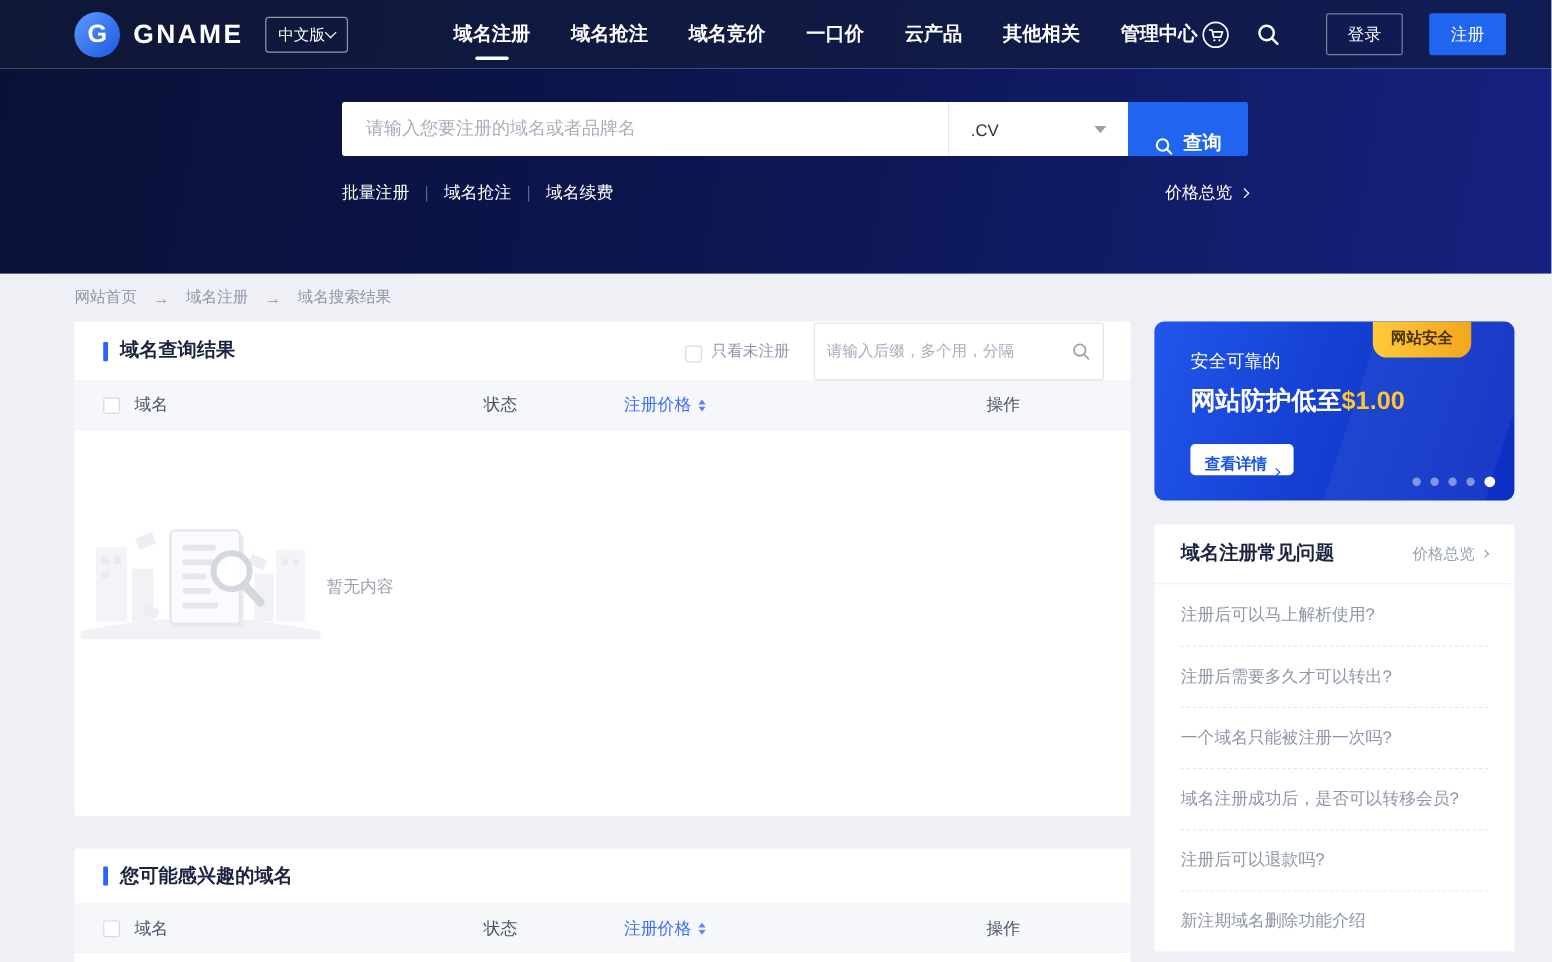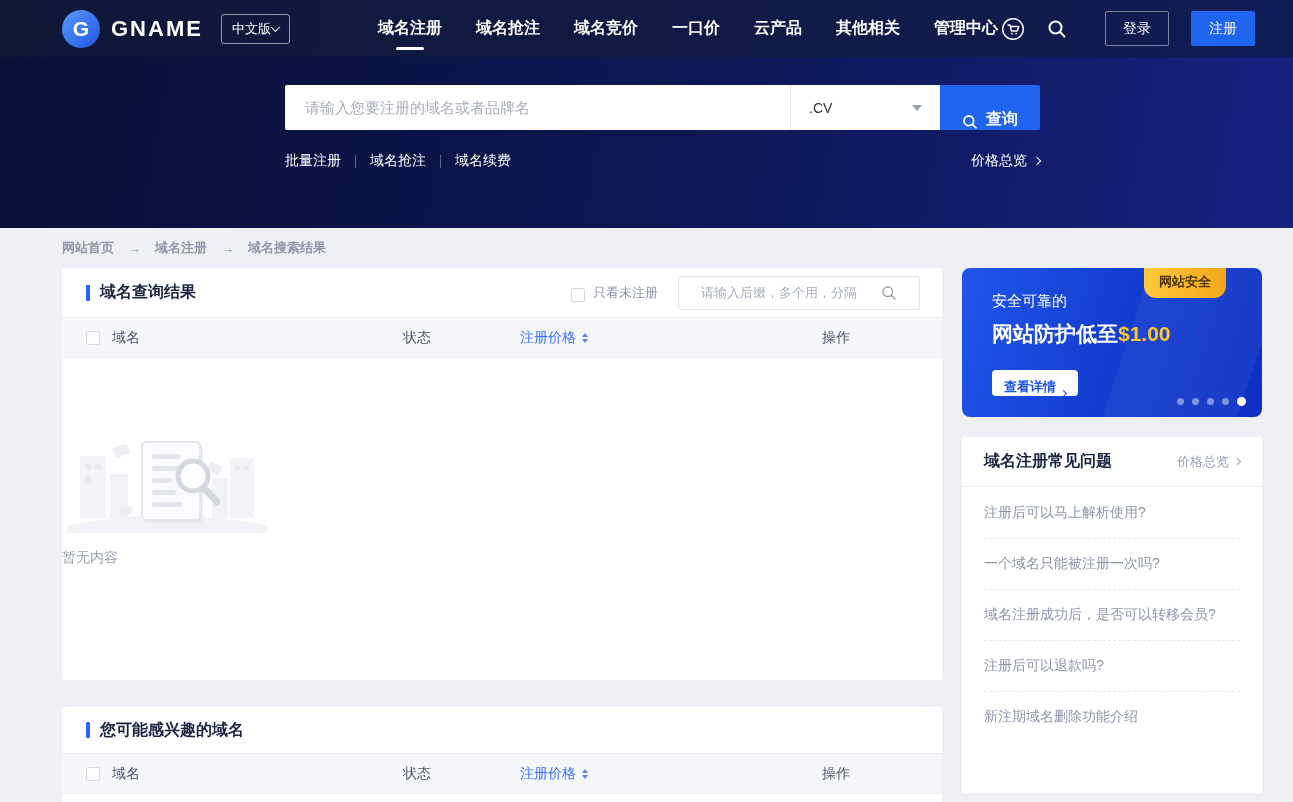"网站首页" .breadcrumb { font-weight: bold -> none }
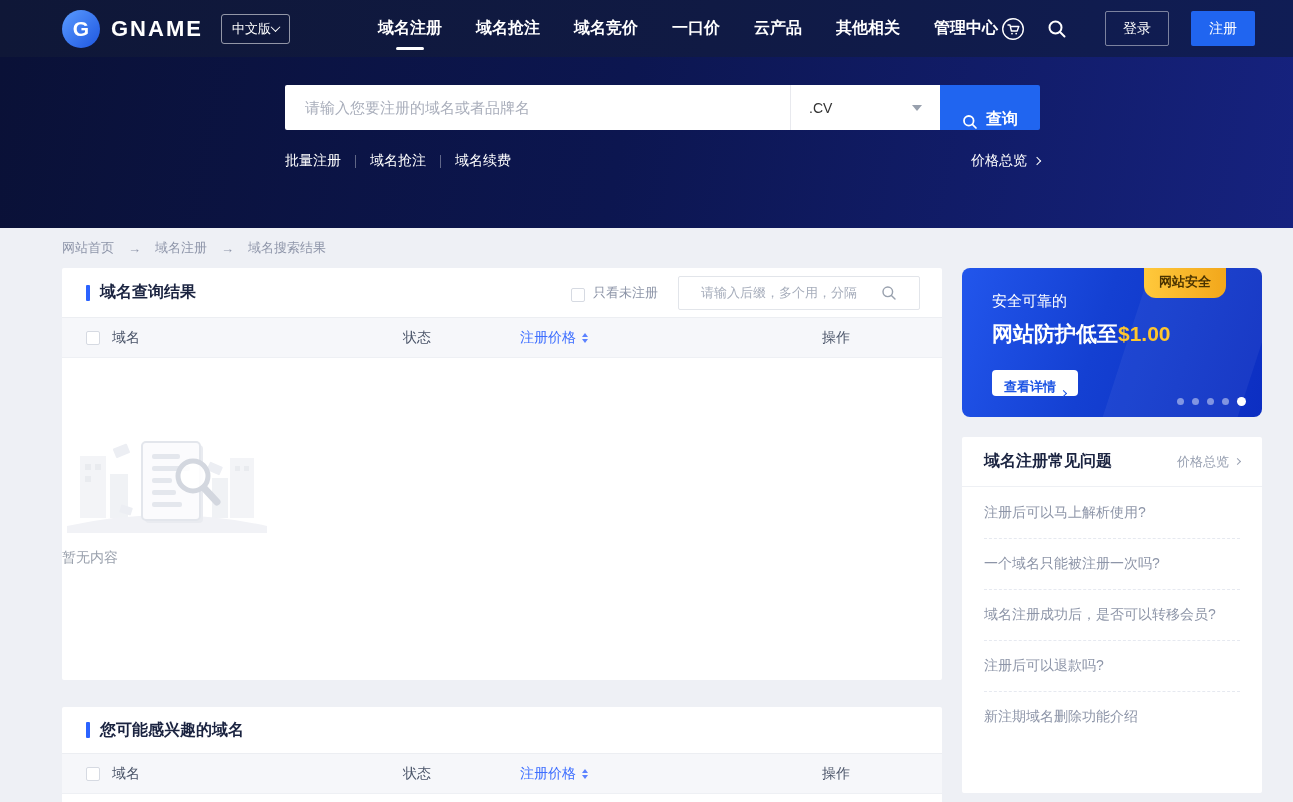"请输入后缀，多个用，分隔" .suffix-wrap { height: 34px -> 48px; padding: 0 22px -> 0 10px }
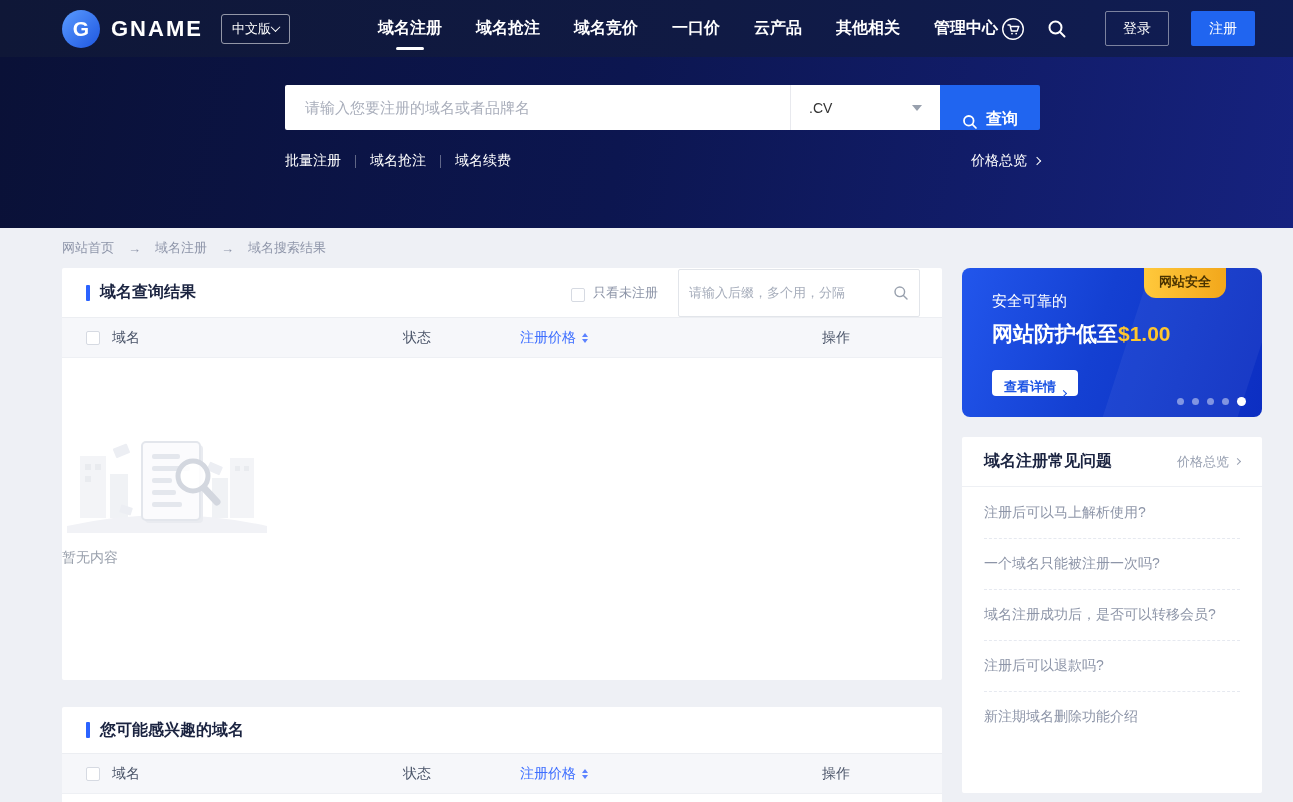"暂无内容" .empty { align-items: none -> center; flex-direction: column -> row }
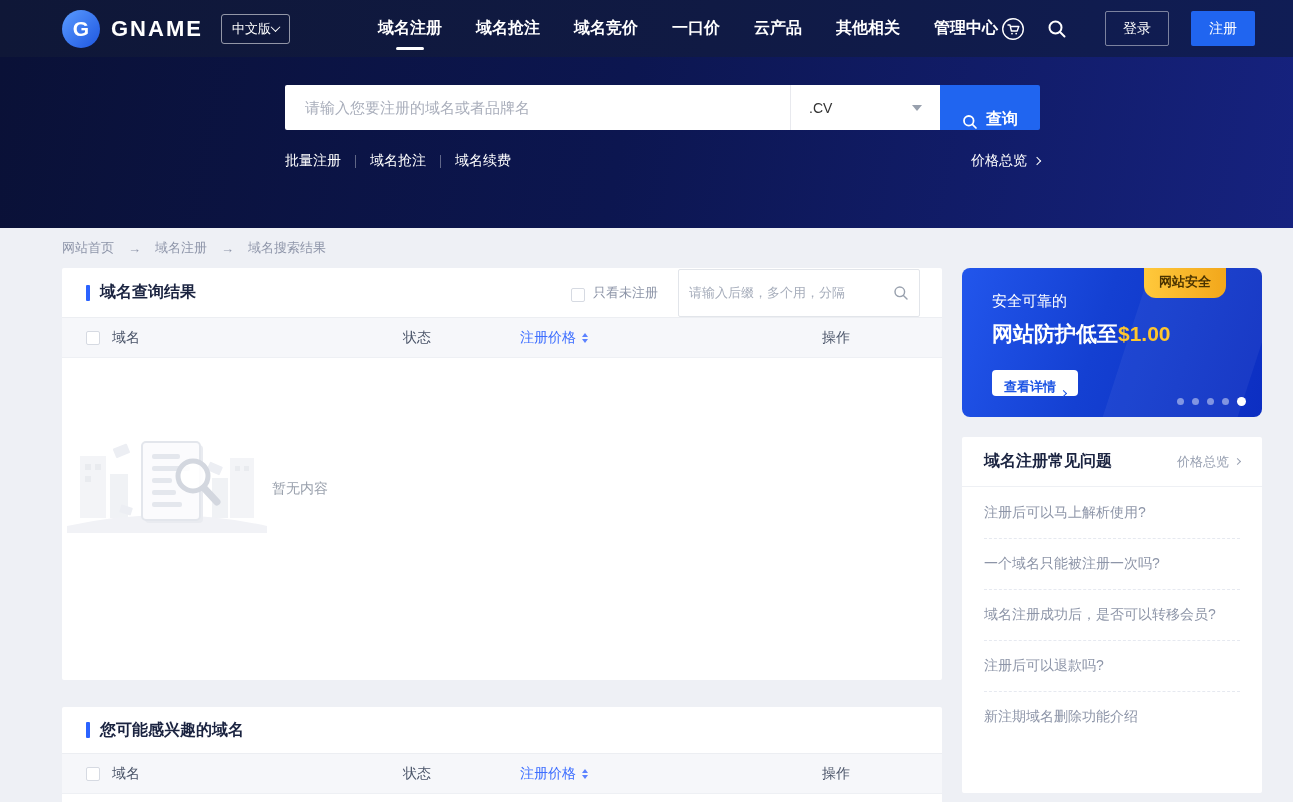"注册后需要多久才可以转出?" li { html: none -> <li>注册后需要多久才可以转出?</li> }
